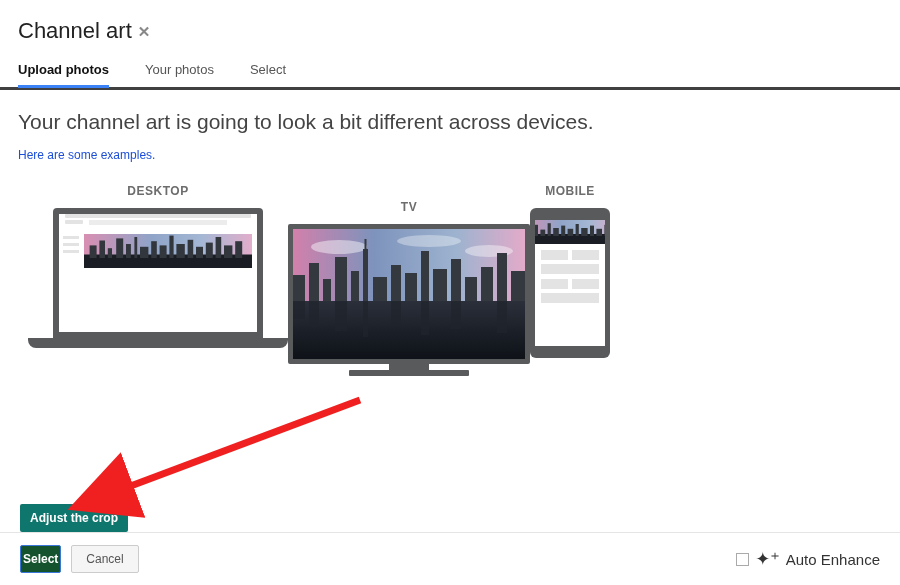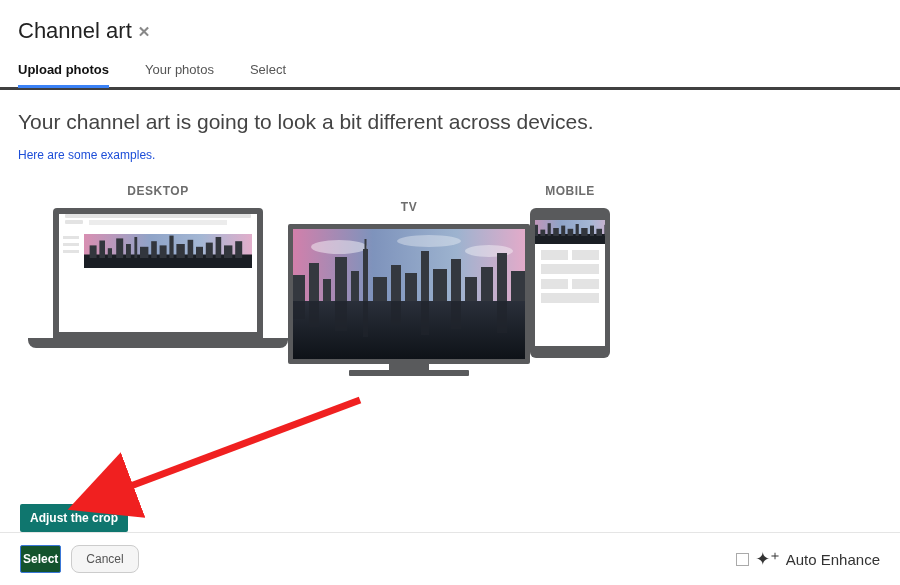"Cancel" .btn-secondary { border-radius: 8px -> 2px }
